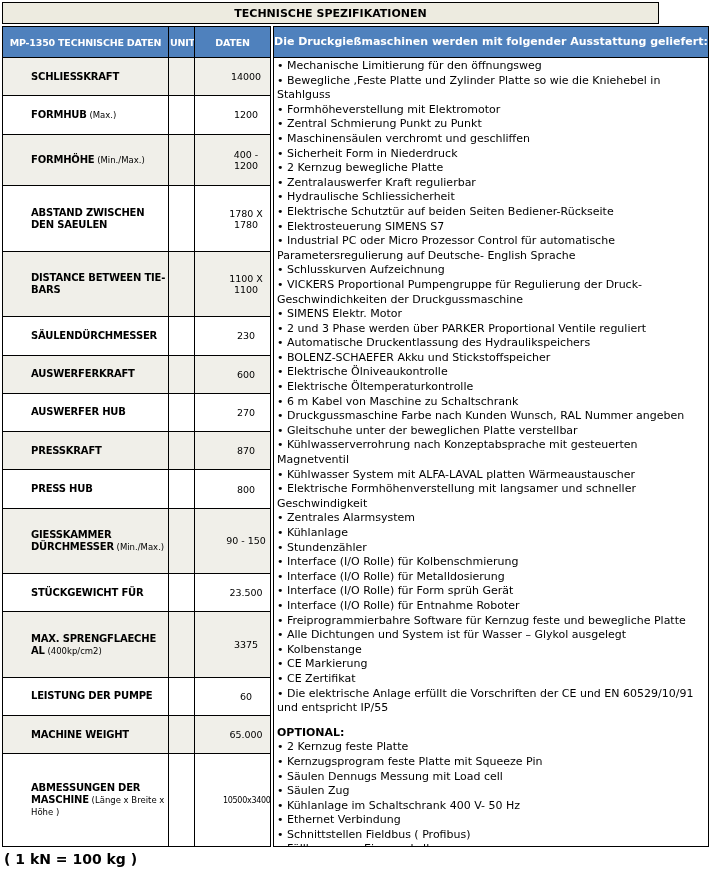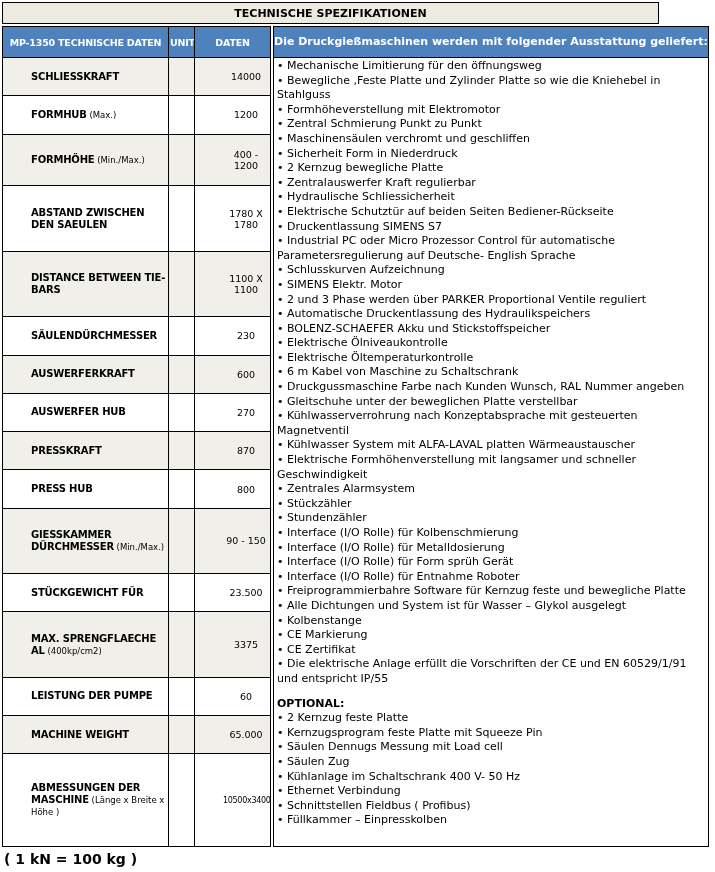"• Druckentlassung SIMENS S7" div.equip-item { text: Druckentlassung -> Elektrosteuerung }
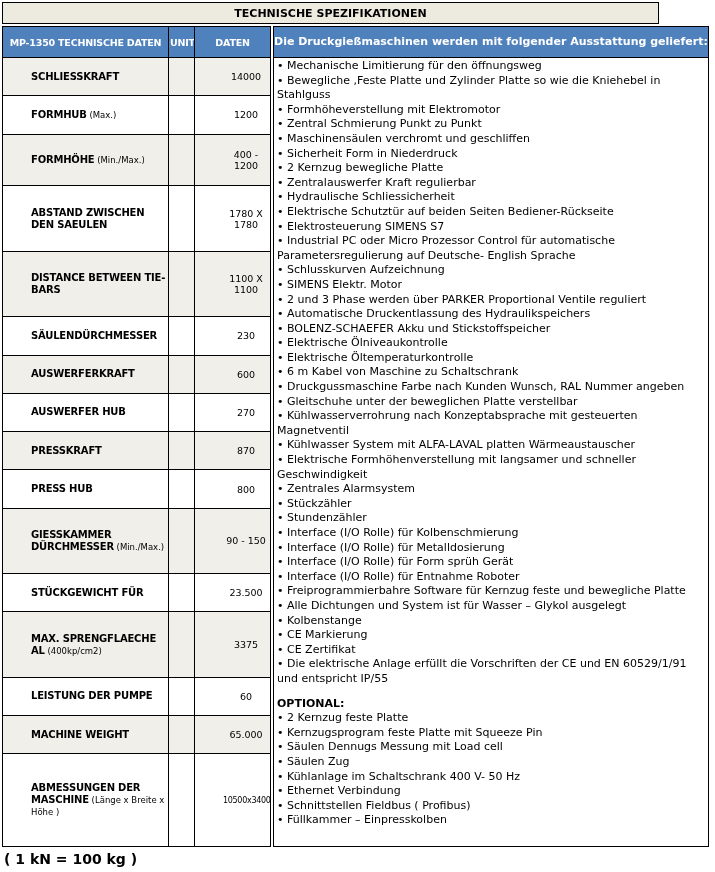"• VICKERS Proportional Pumpengruppe für" div.equip-item { html: none -> <div>• VICKERS Proportional Pumpengruppe für Regulierung der Druck-Geschwindichkeiten der Druckgussmaschine</div> }
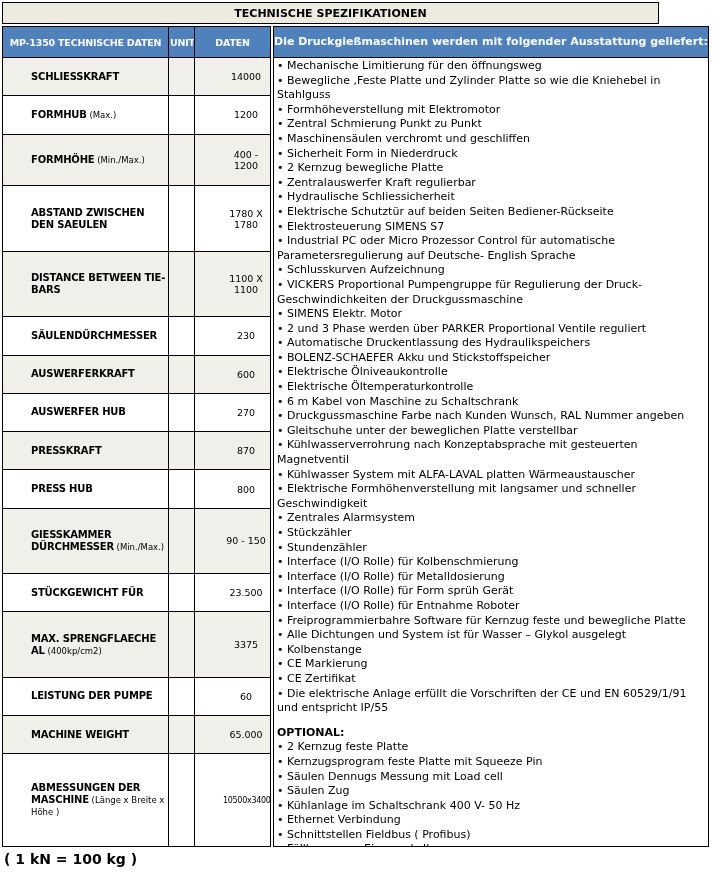"• Stückzähler" div.equip-item { text: Stückzähler -> Kühlanlage }
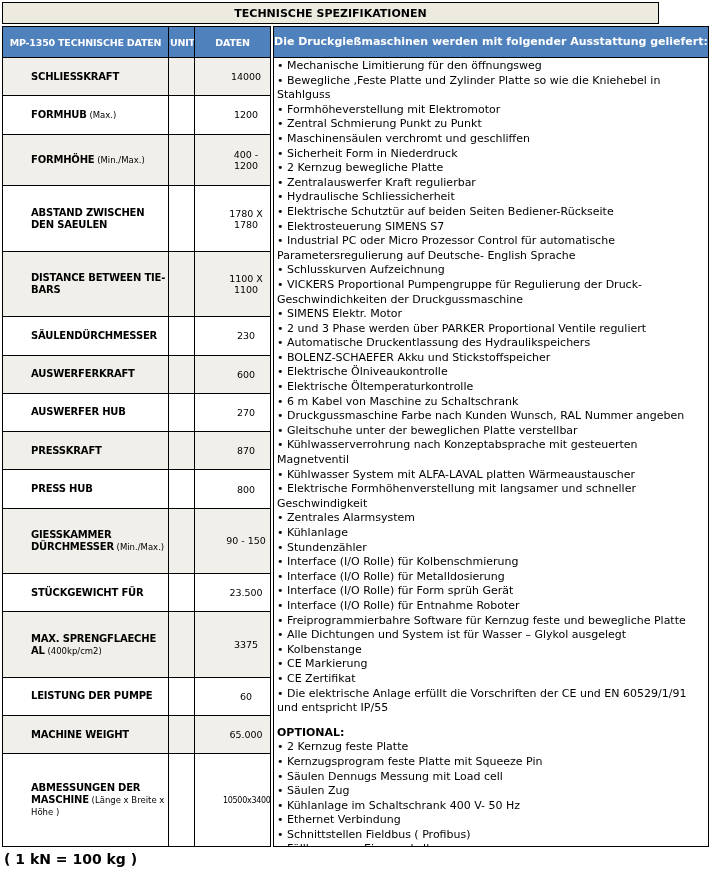"• Die elektrische Anlage erfüllt" div.equip-item { text: 60529/1/91 -> 60529/10/91 }
